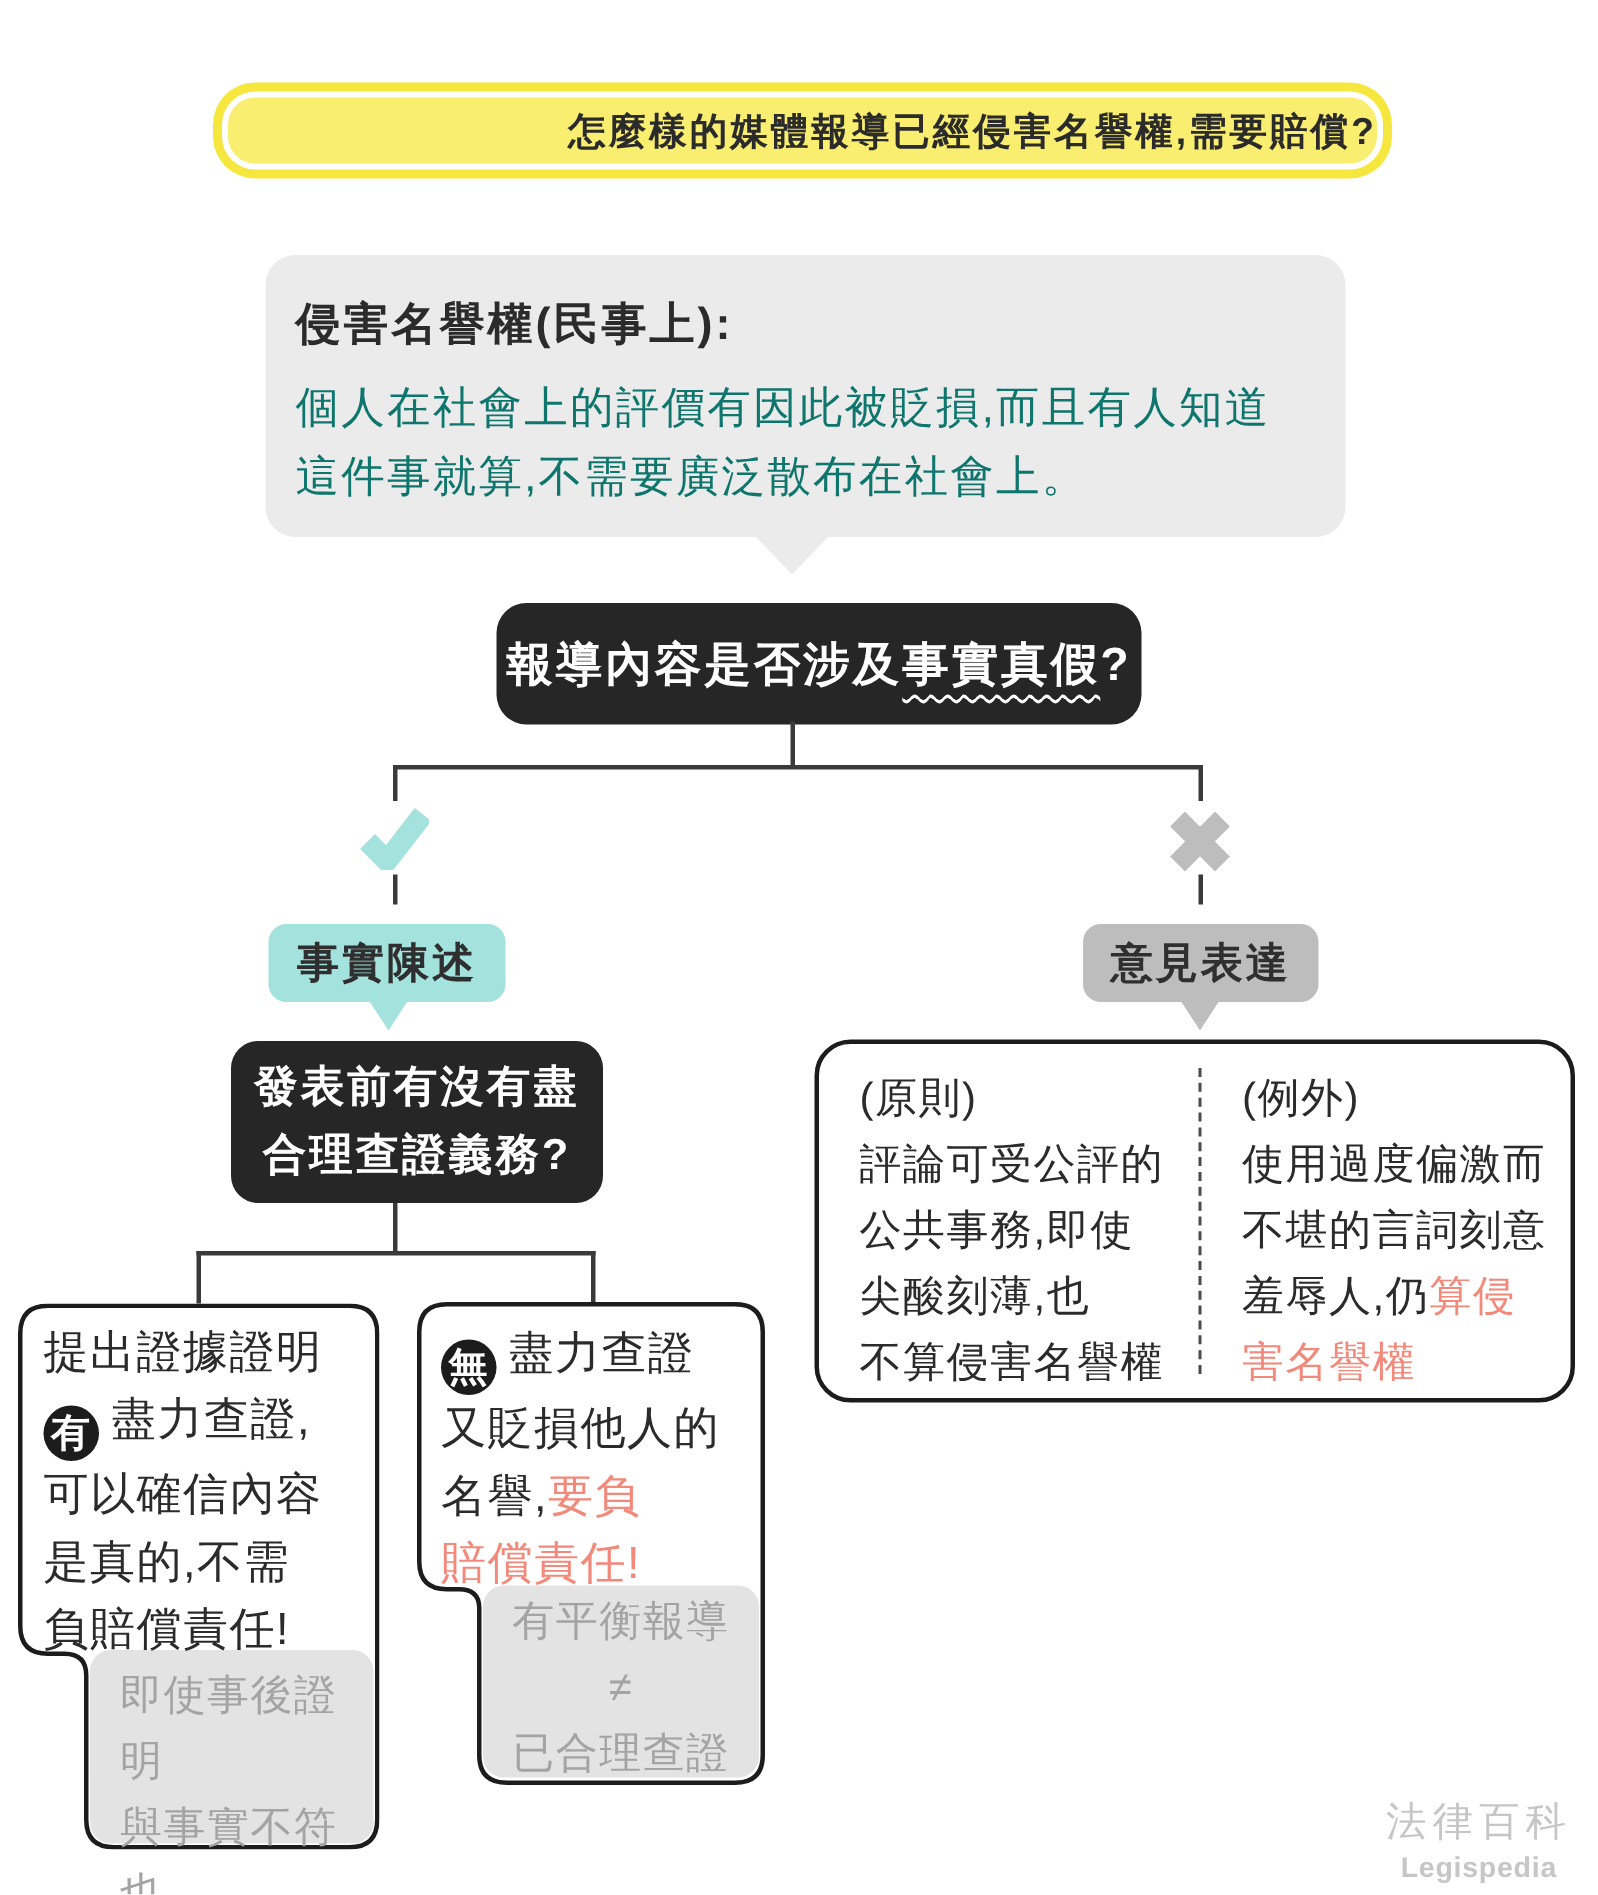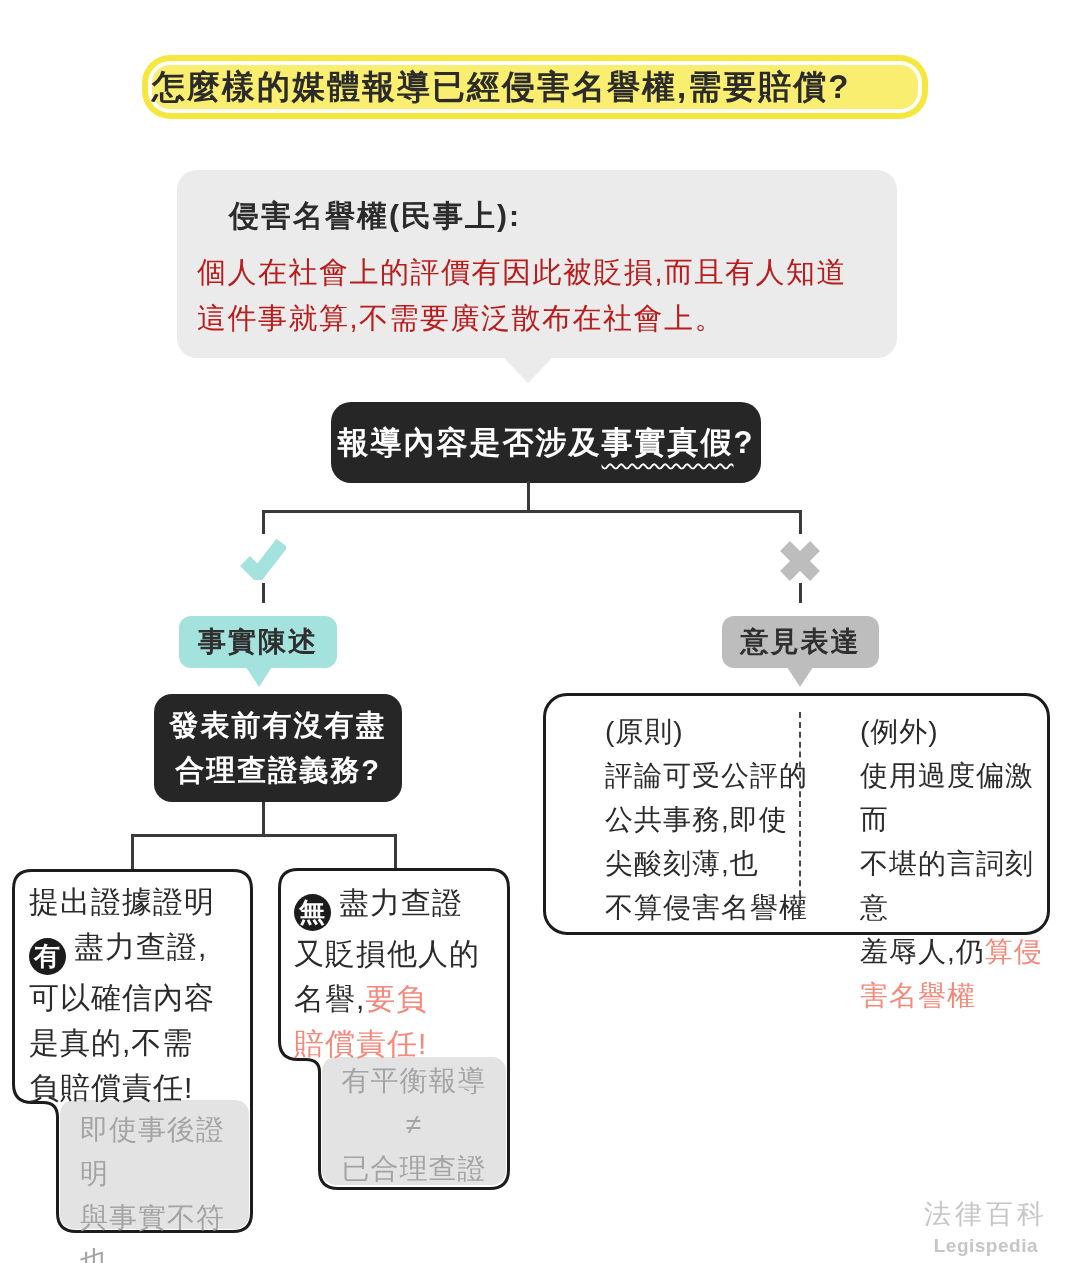"怎麼樣的媒體報導已經侵害名譽權,需要賠償?" #title { font-size: 33px -> 25px; justify-content: flex-start -> flex-end }
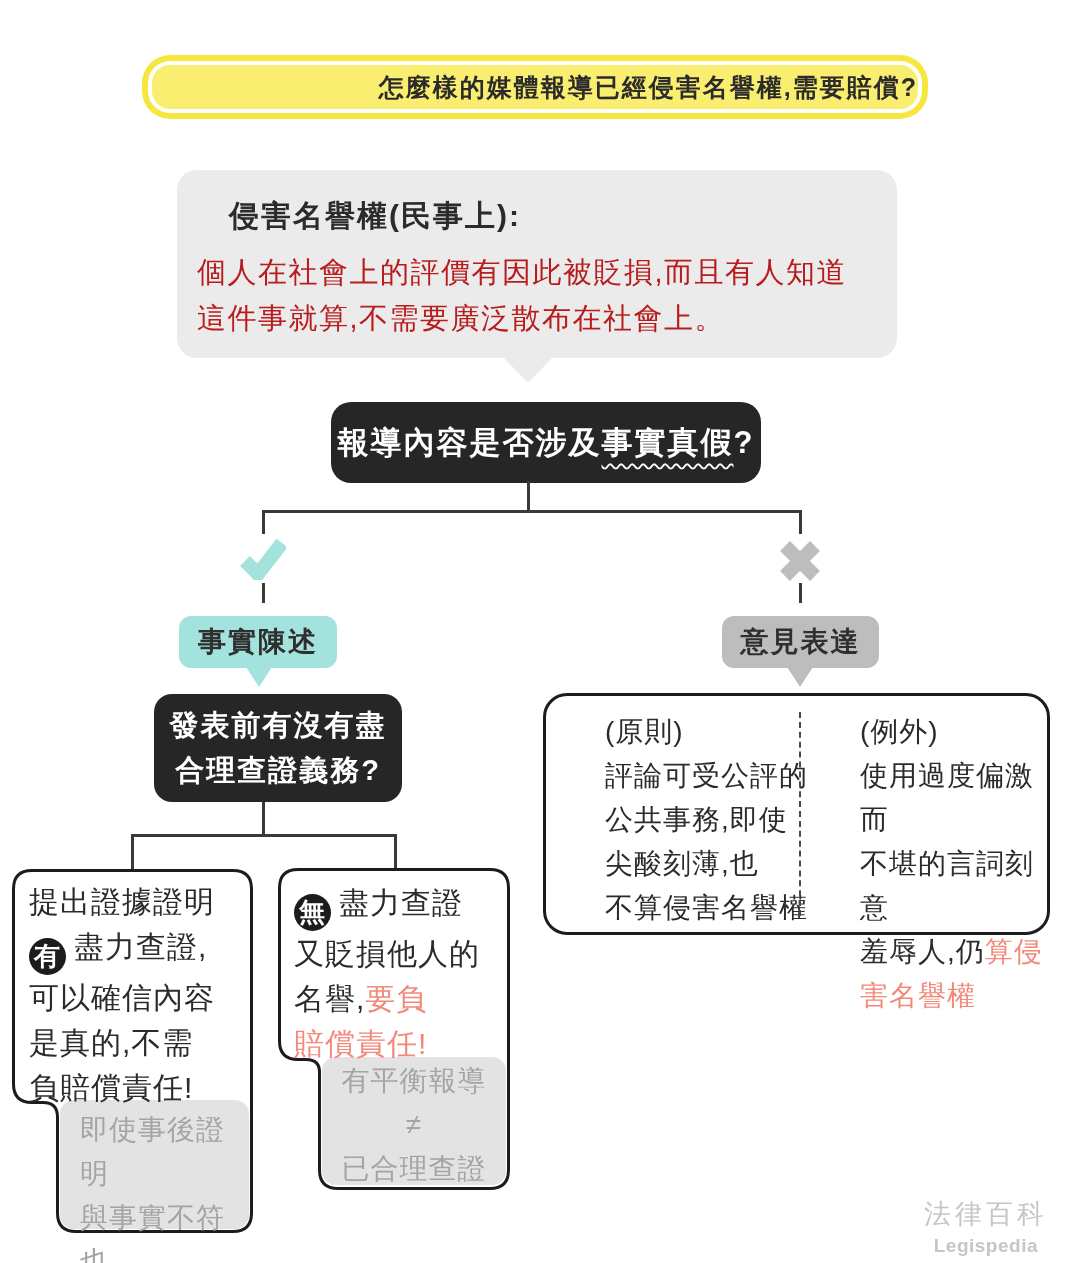"侵害名譽權(民事上):" #intro .hd { margin-left: 32px -> none }
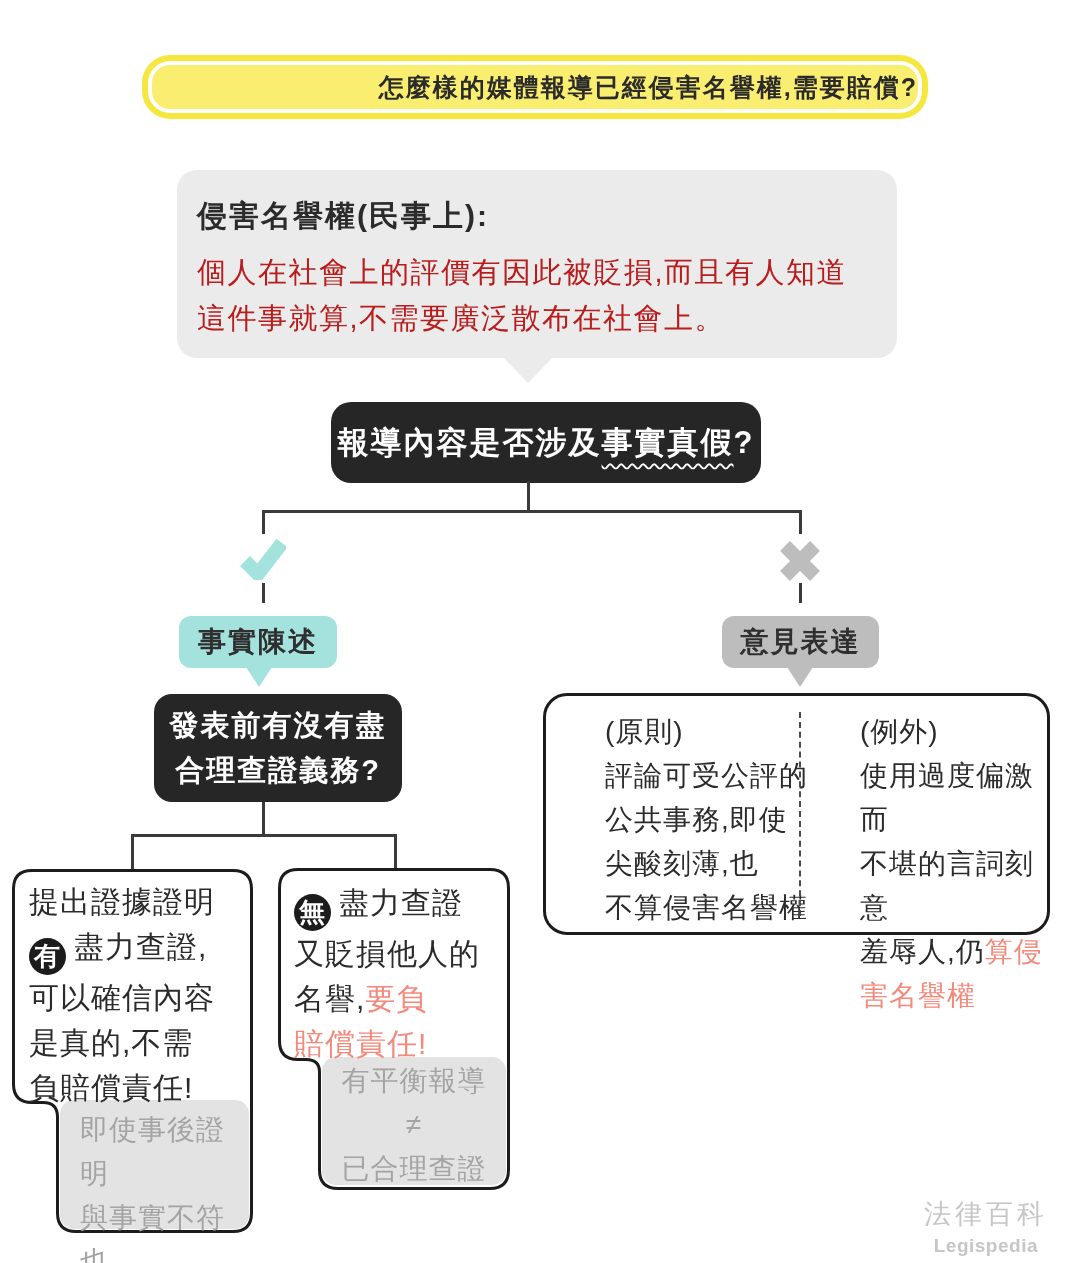"個人在社會上的評價有因此被貶損,而且有人知道" #intro .bd { color: #b91c1c -> #0f766e }
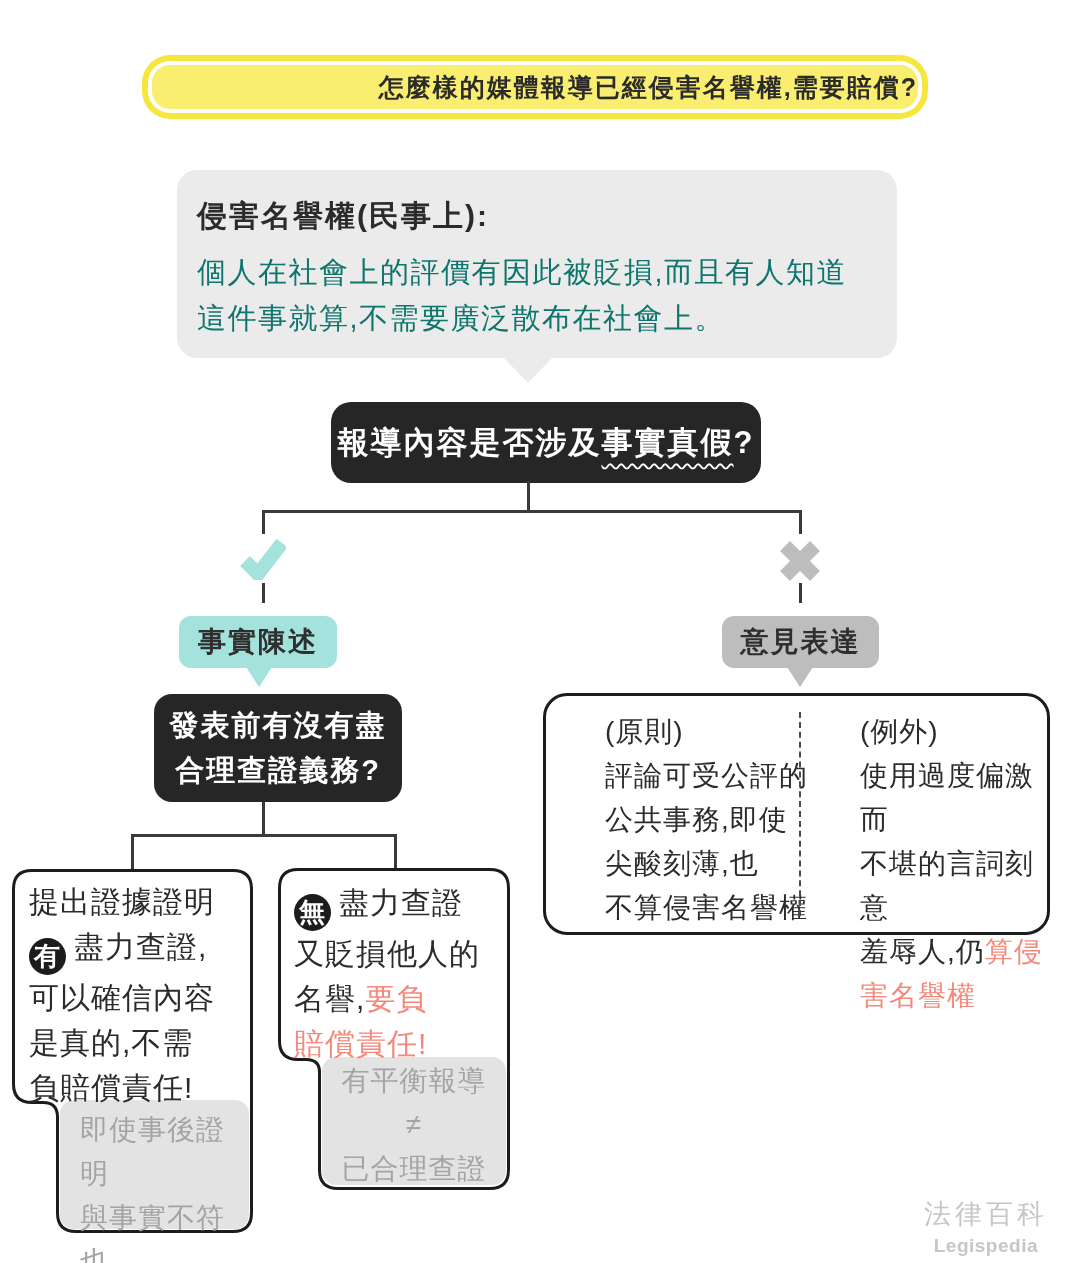"(原則)" #opbox .col { margin-left: 32px -> none }
